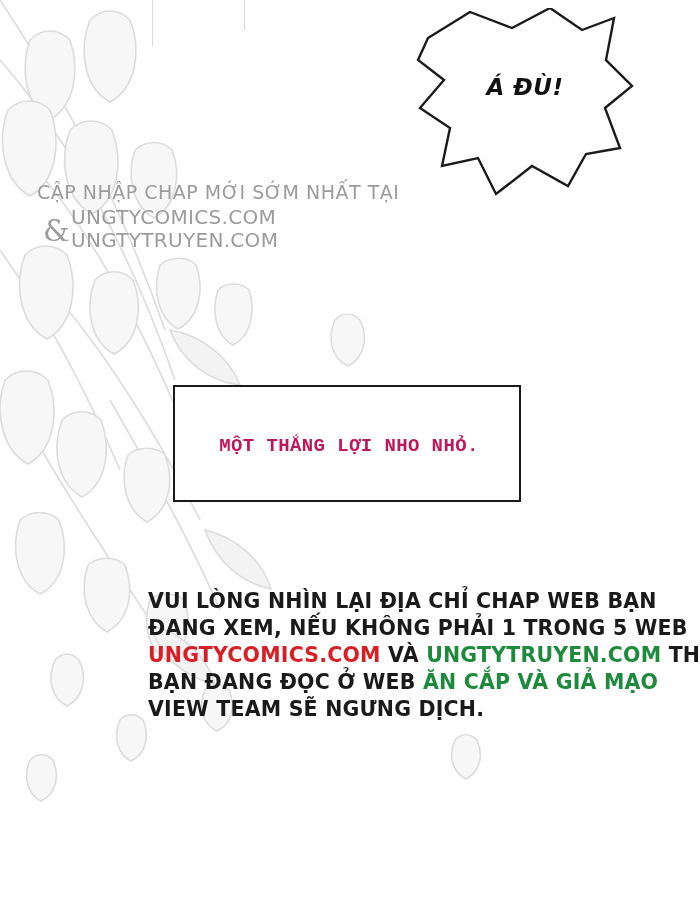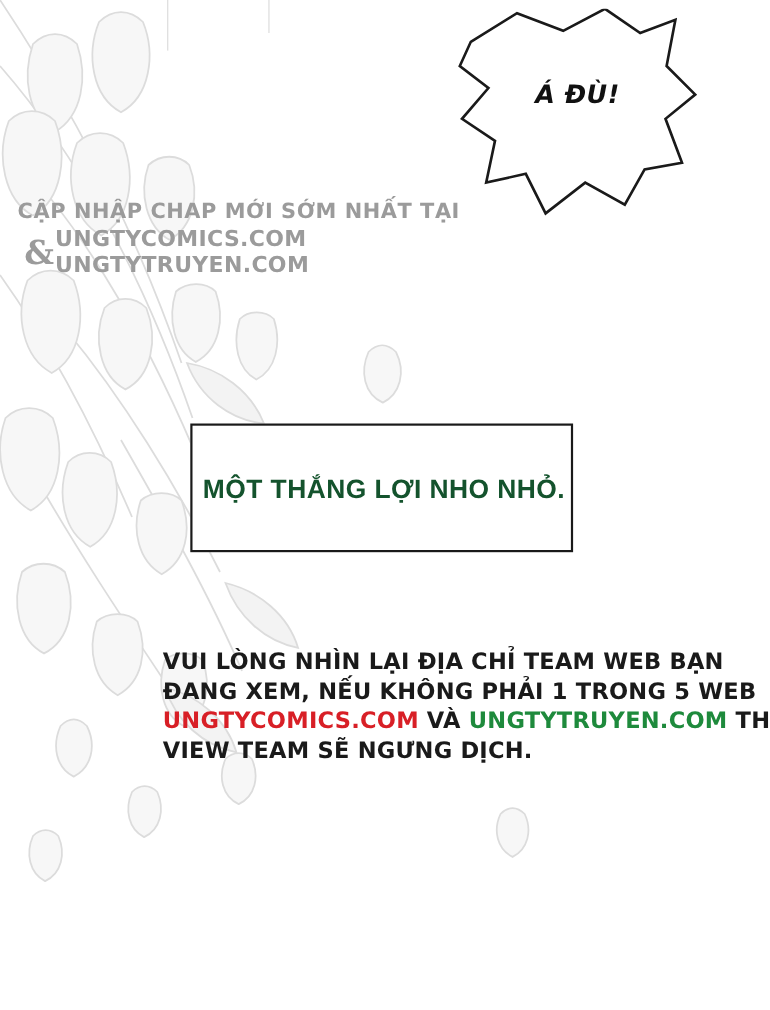"CẬP NHẬP CHAP MỚI SỚM" .watermark { font-weight: bold -> normal; left: 16px -> 37px }
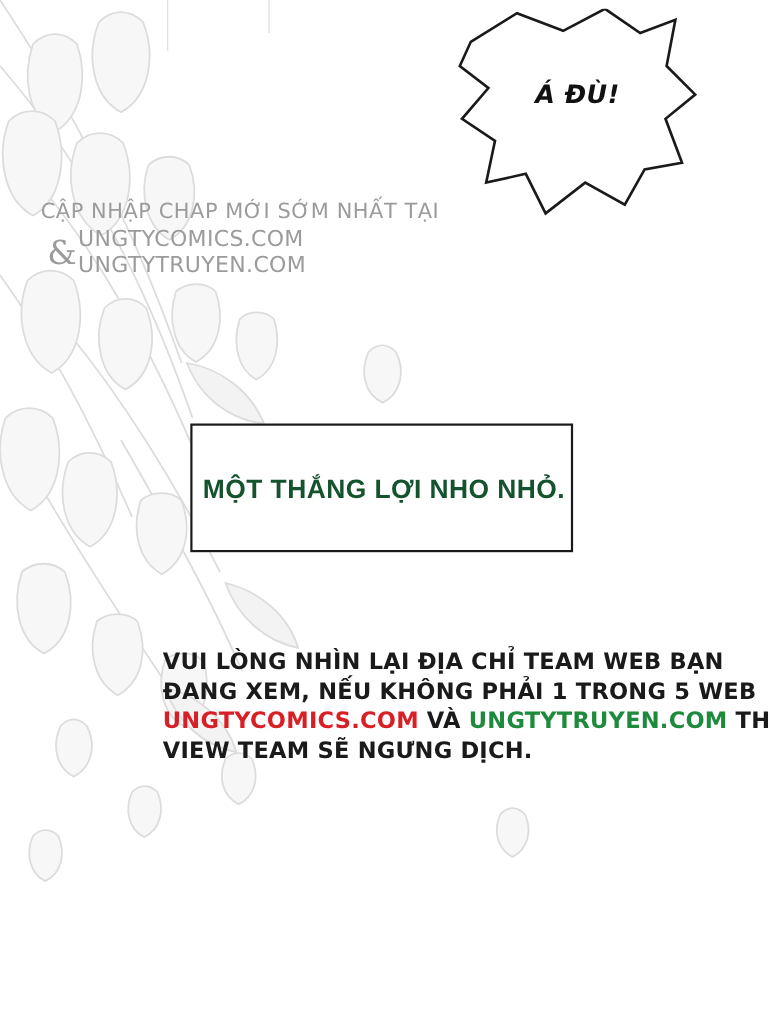"MỘT THẮNG LỢI NHO NHỎ." .speech-box-text { color: #14532d -> #be185d; font-family: Liberation Sans, sans-serif -> Liberation Mono, monospace; font-size: 24px -> 19px }
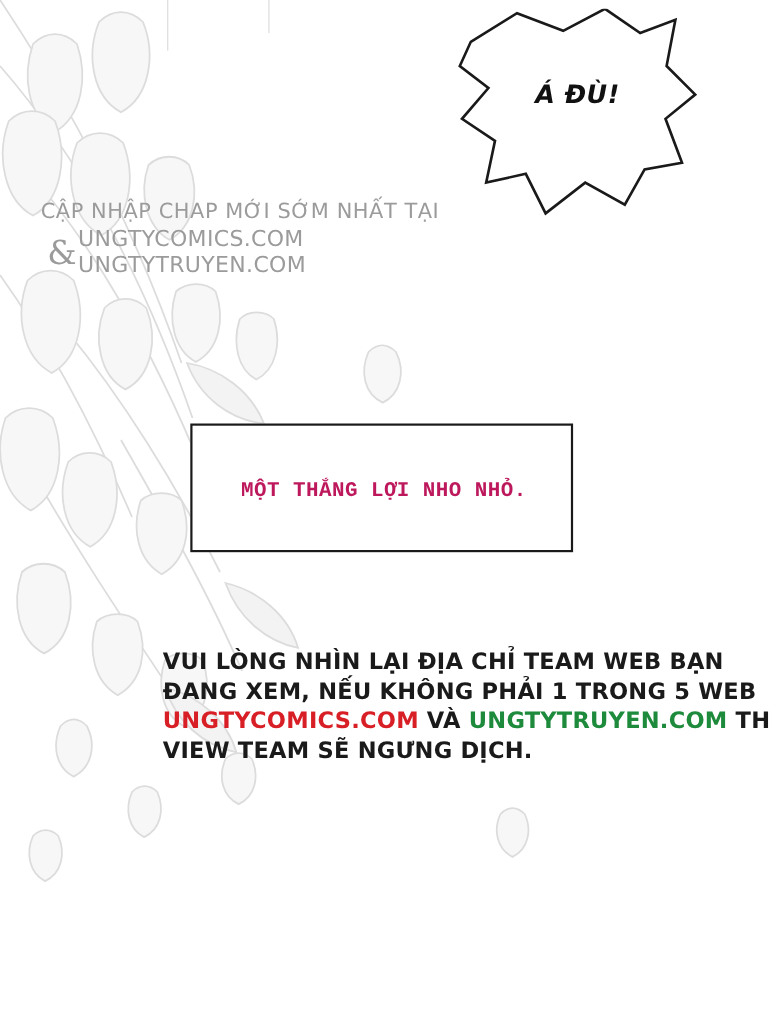"VUI LÒNG NHÌN LẠI ĐỊA" div { text: TEAM -> CHAP }
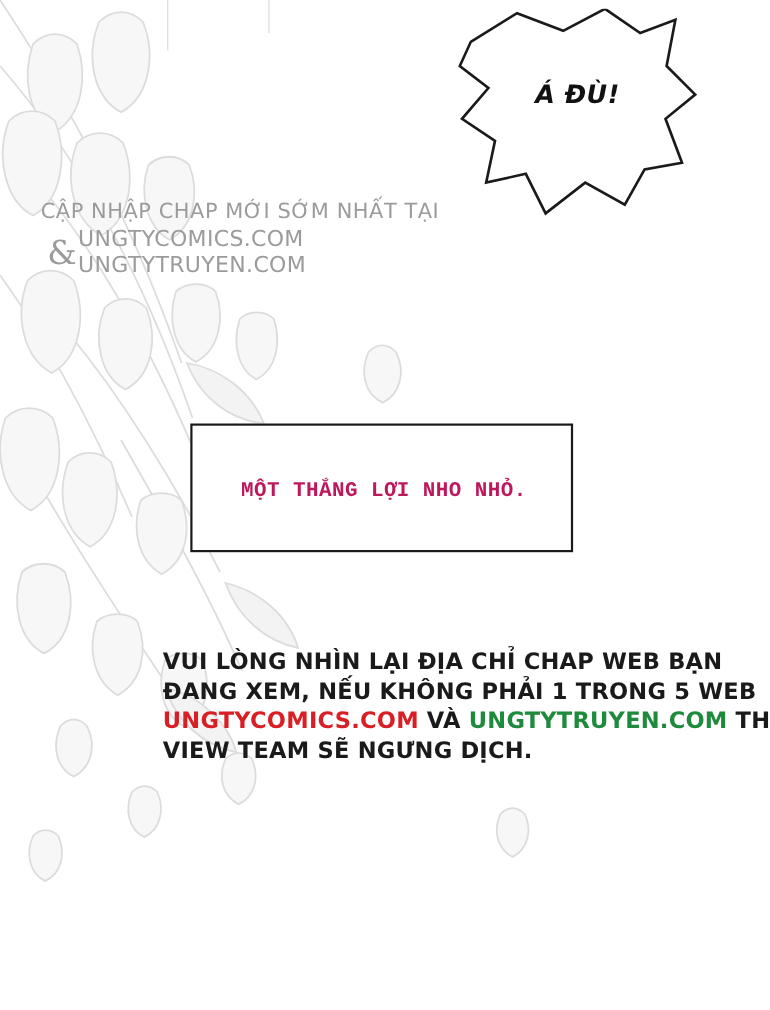"BẠN ĐANG ĐỌC Ở WEB" div { html: none -> <div><span>BẠN ĐANG ĐỌC Ở WEB </span><span>ĂN CẮP VÀ GIẢ MẠO</span></div> }
